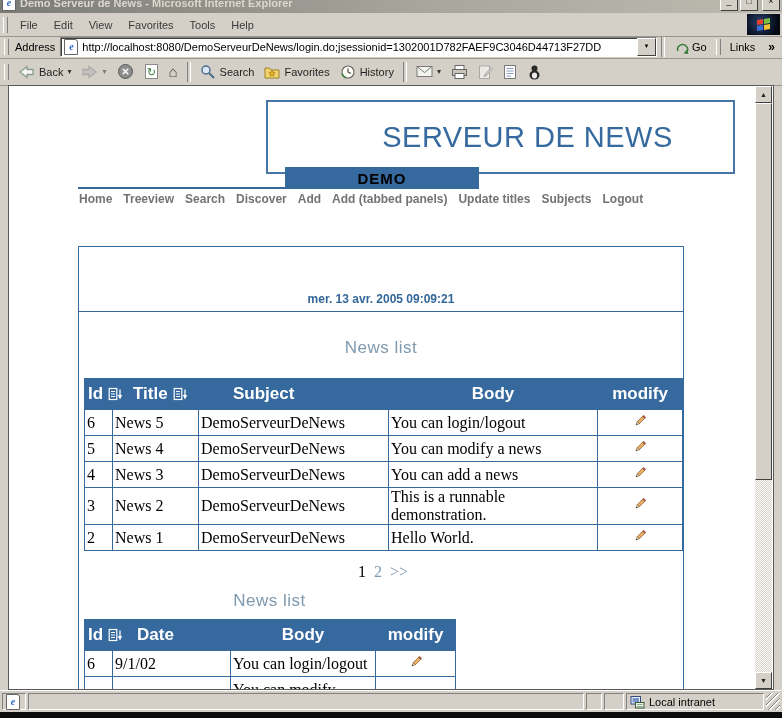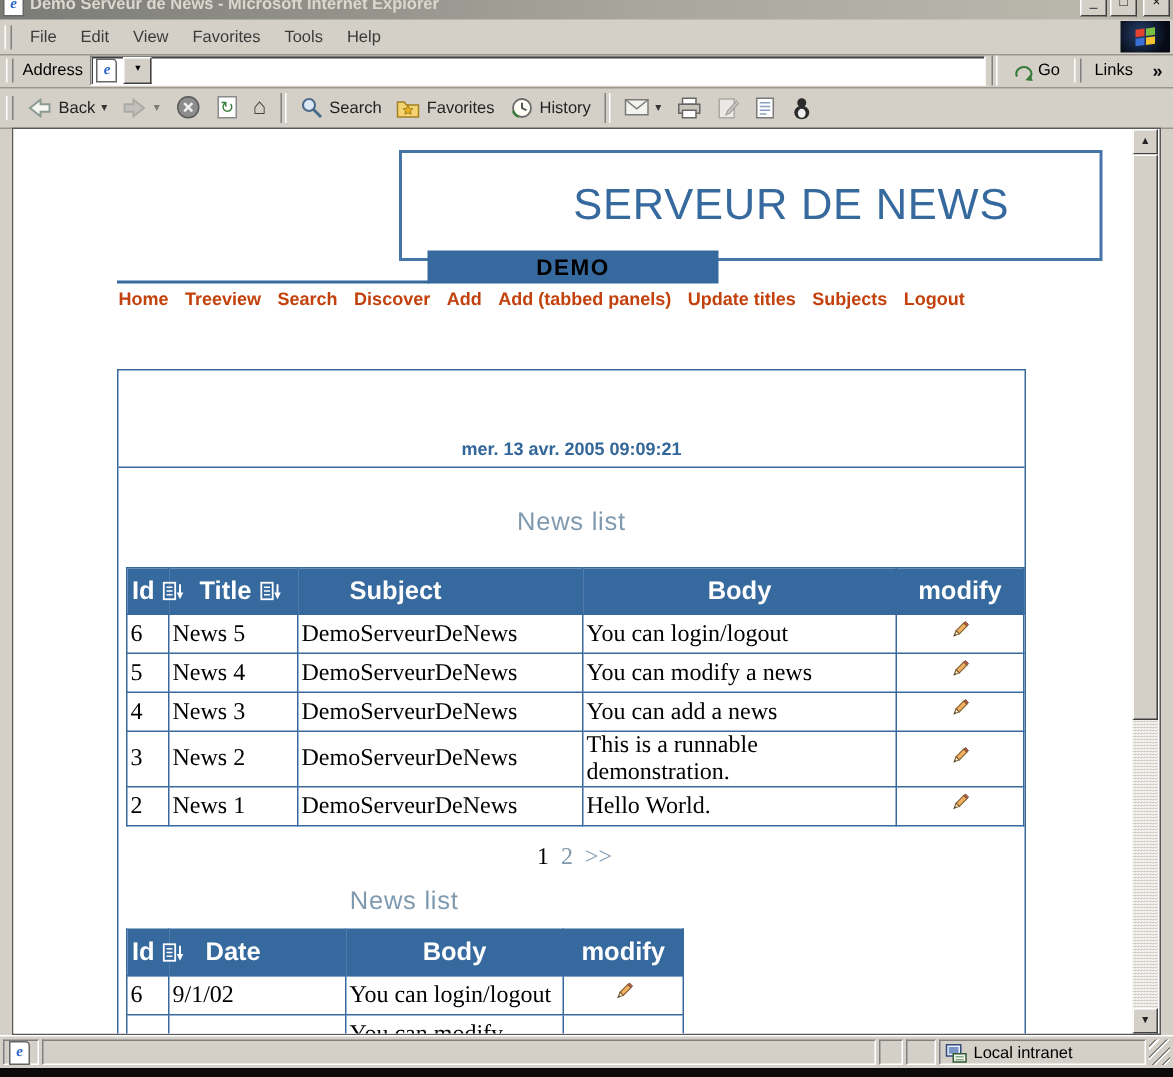"http://localhost:8080/DemoServeurDeNews/" span.addr-url { html: none -> <span>http://localhost:8080/DemoServeurDeNews/login.do;jsessionid=1302001D782FAEF9C3046D44713F27DD</span> }
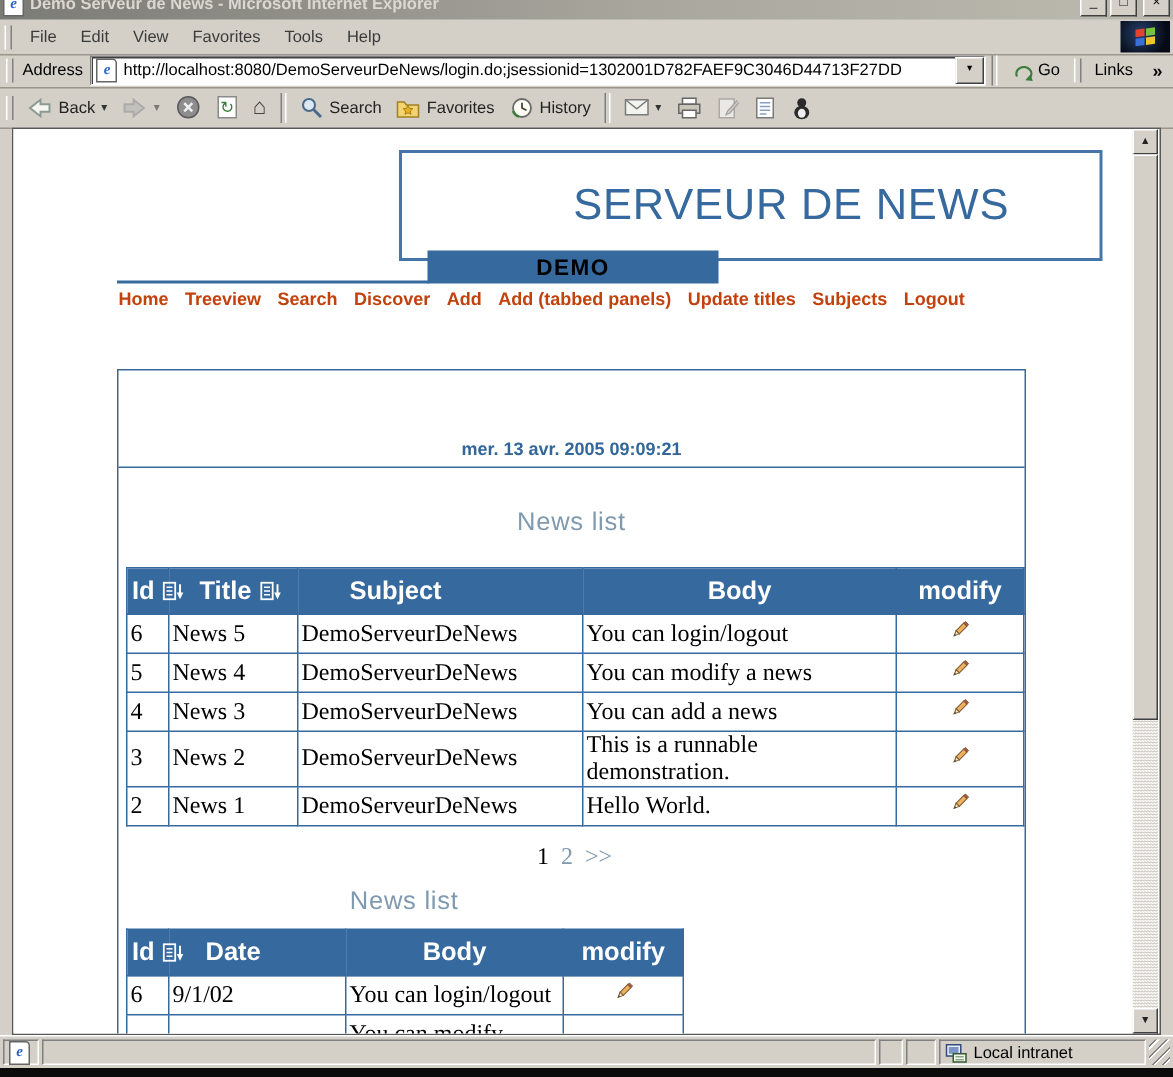"Home" .nav { color: #c2410c -> #737373 }
